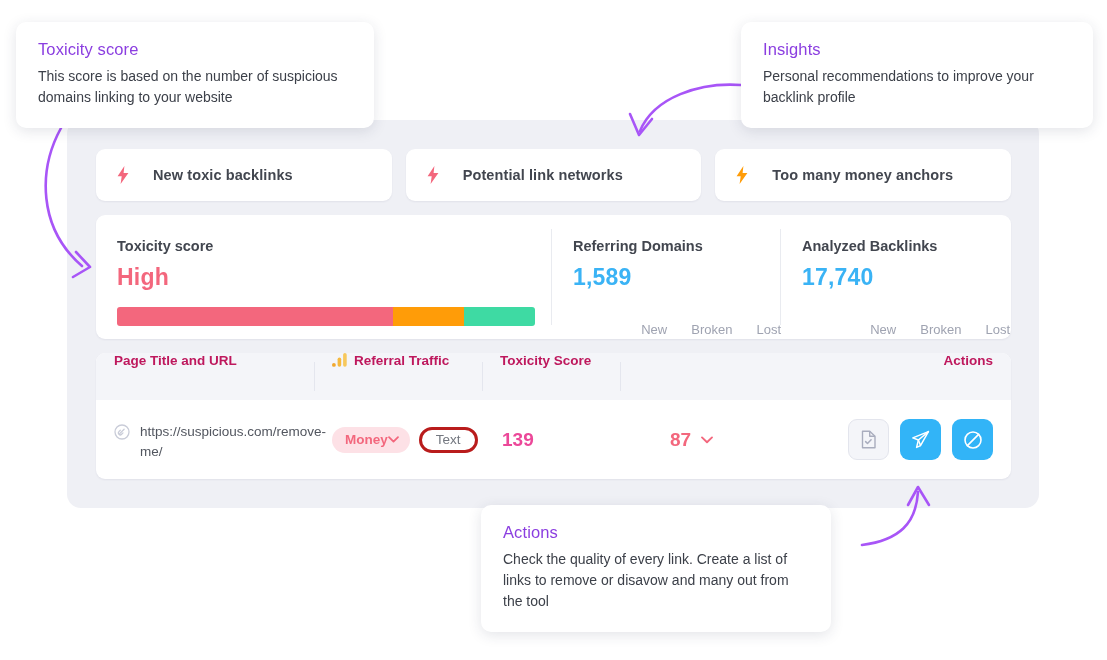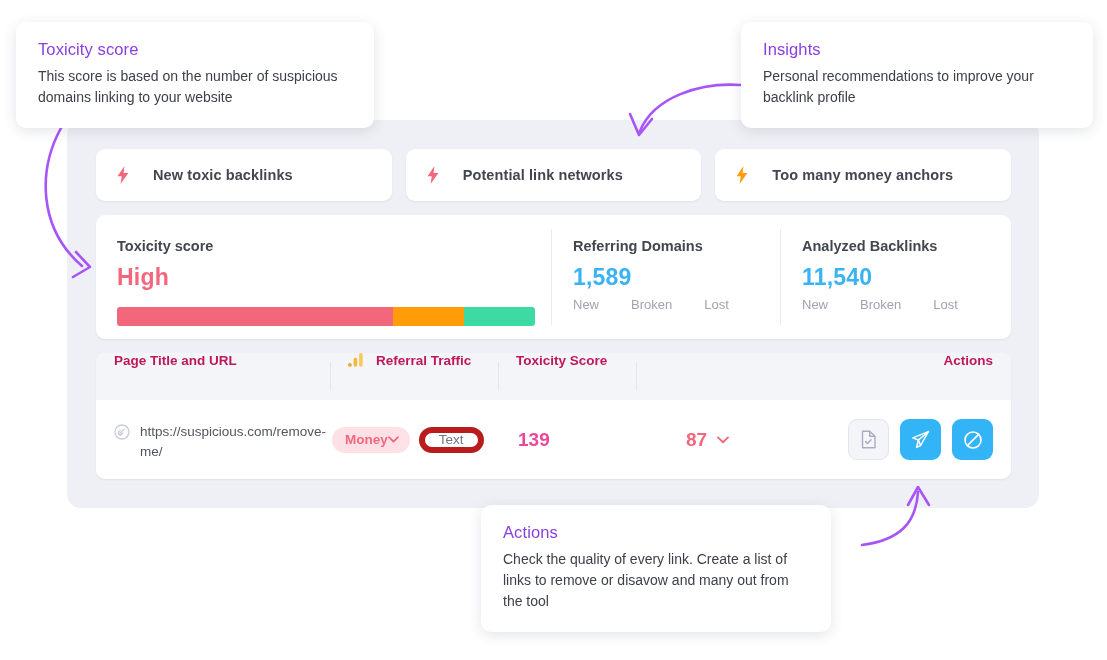"11,540" div.stat-num { text: 11,540 -> 17,740 }
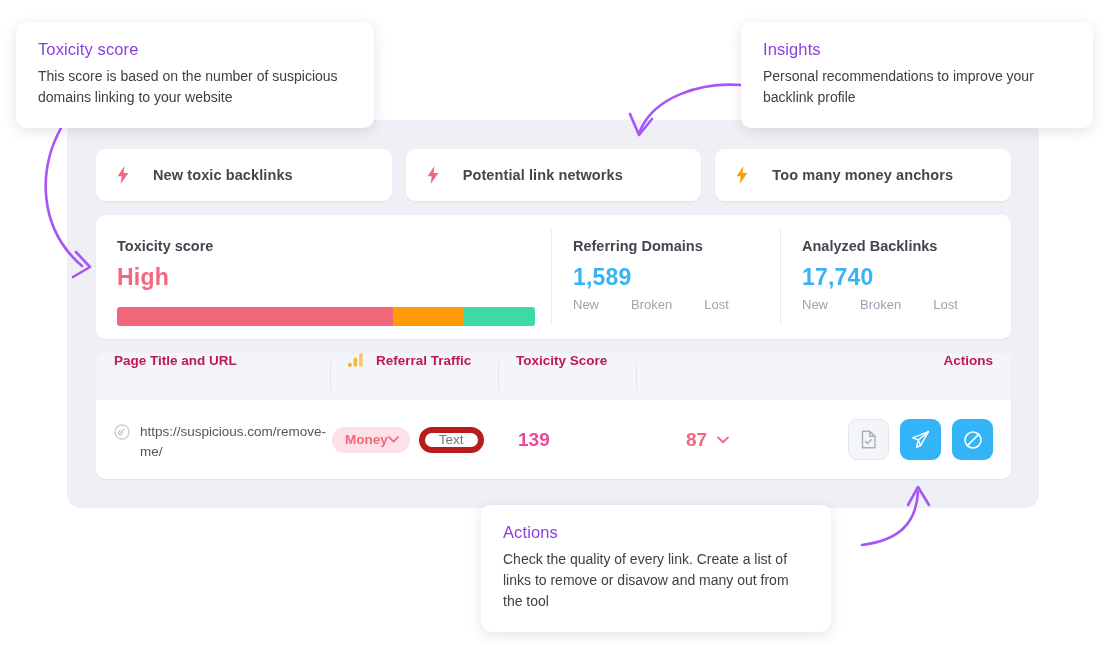"New" .stat-links { gap: 32px -> 24px; justify-content: none -> flex-end; margin-top: 6px -> 31px }
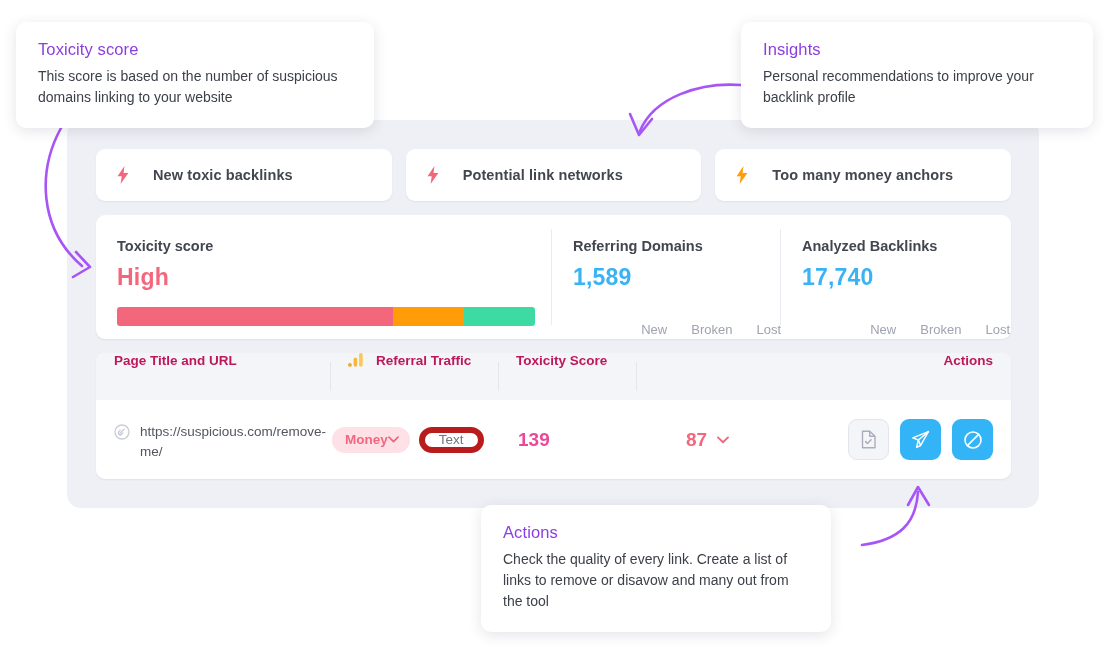"Referral Traffic" .c-traffic { gap: 13px -> 7px; margin-left: 16px -> none }
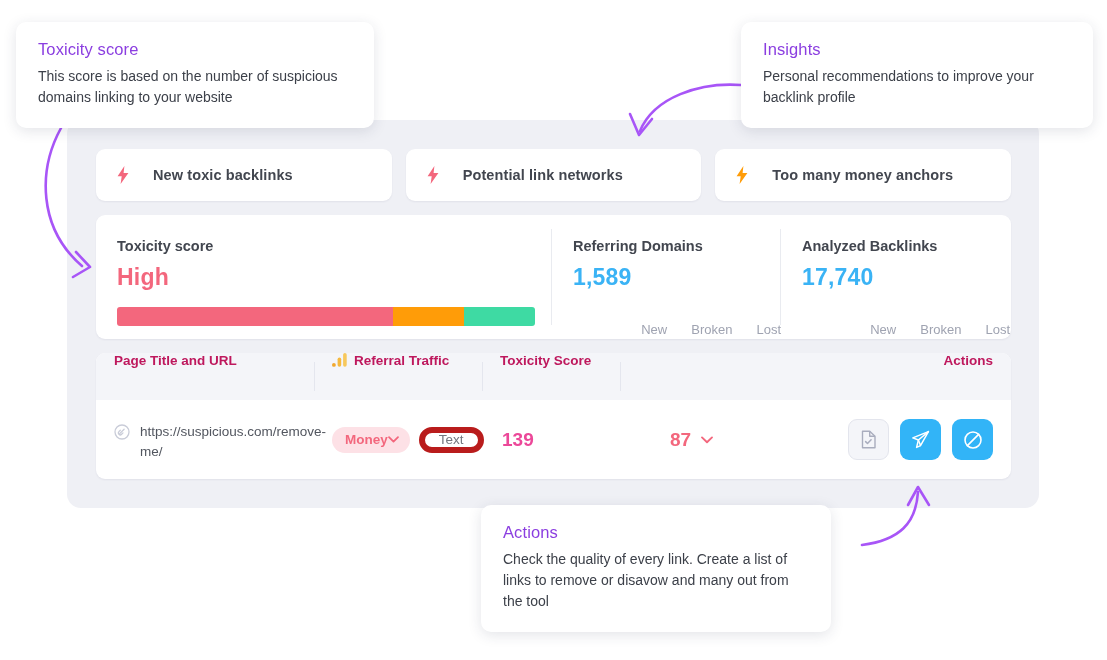"Text" .pill-text { border: 6px solid #b91c1c -> 3px solid #b91c1c }
